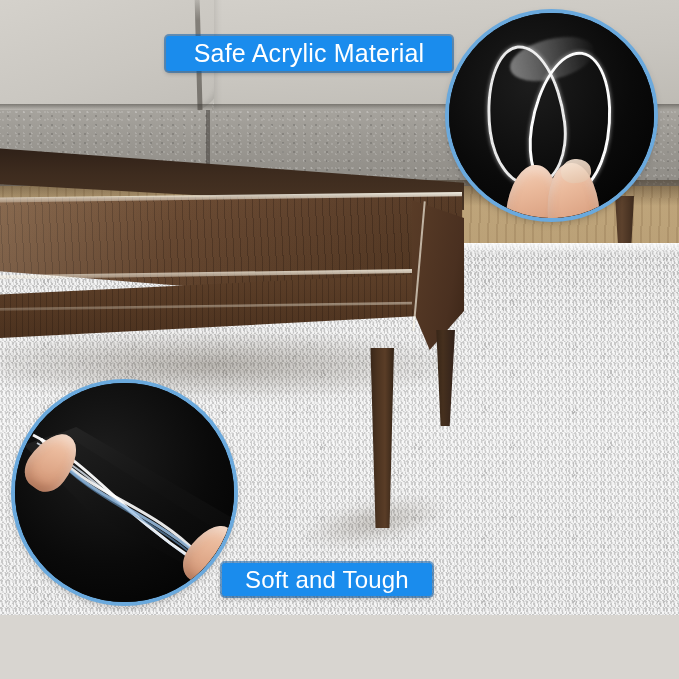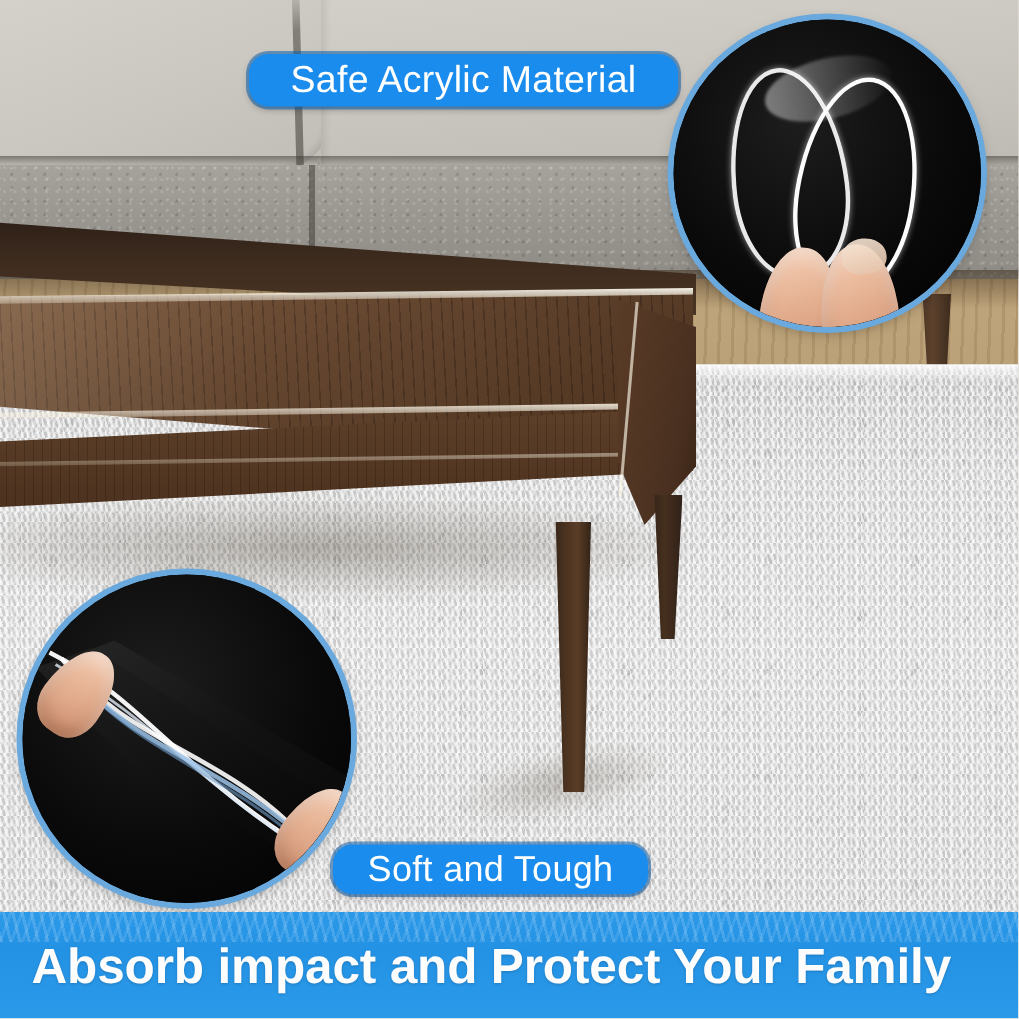"Safe Acrylic Material" .badge { border-radius: 13px -> 3px }
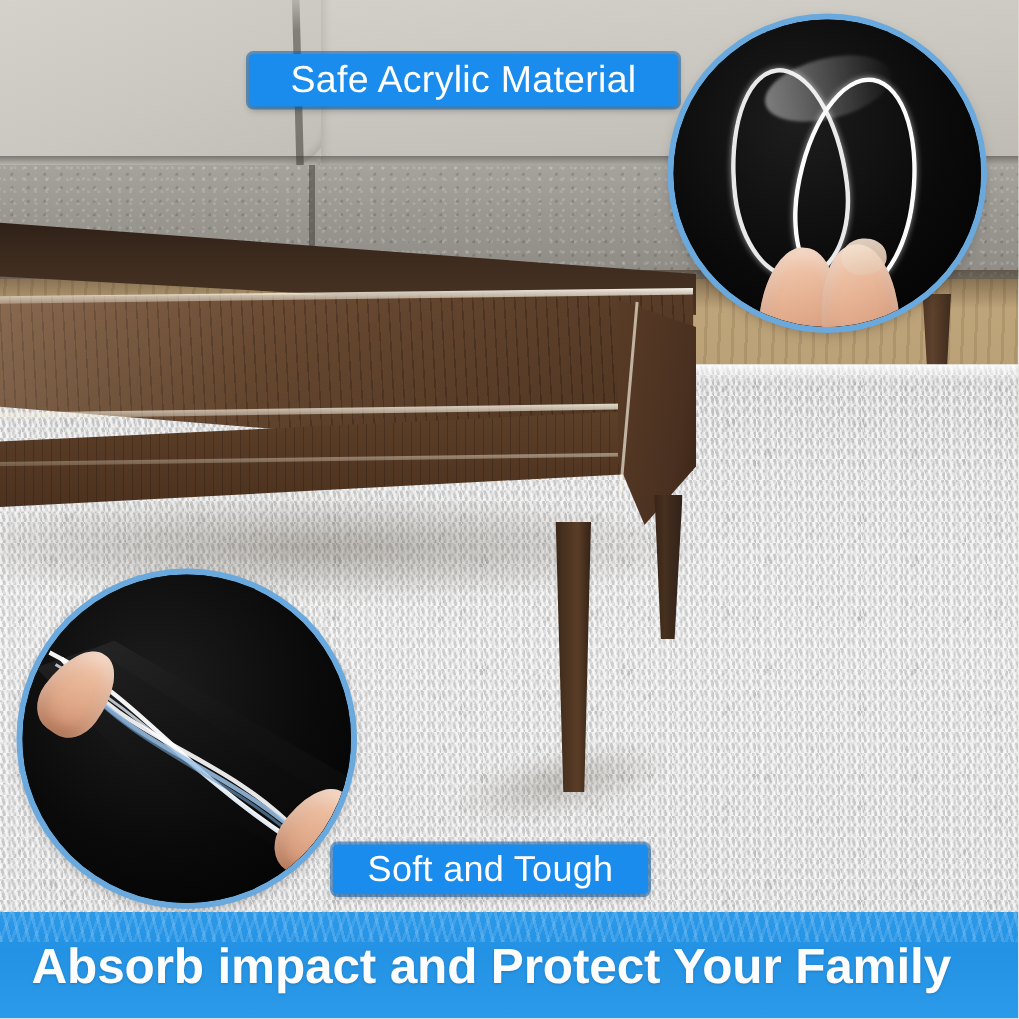"Absorb impact and Protect Your" div.banner { html: <div> <div></div> <div>Absorb impact and Protect Your Family</div> </div> -> none }
